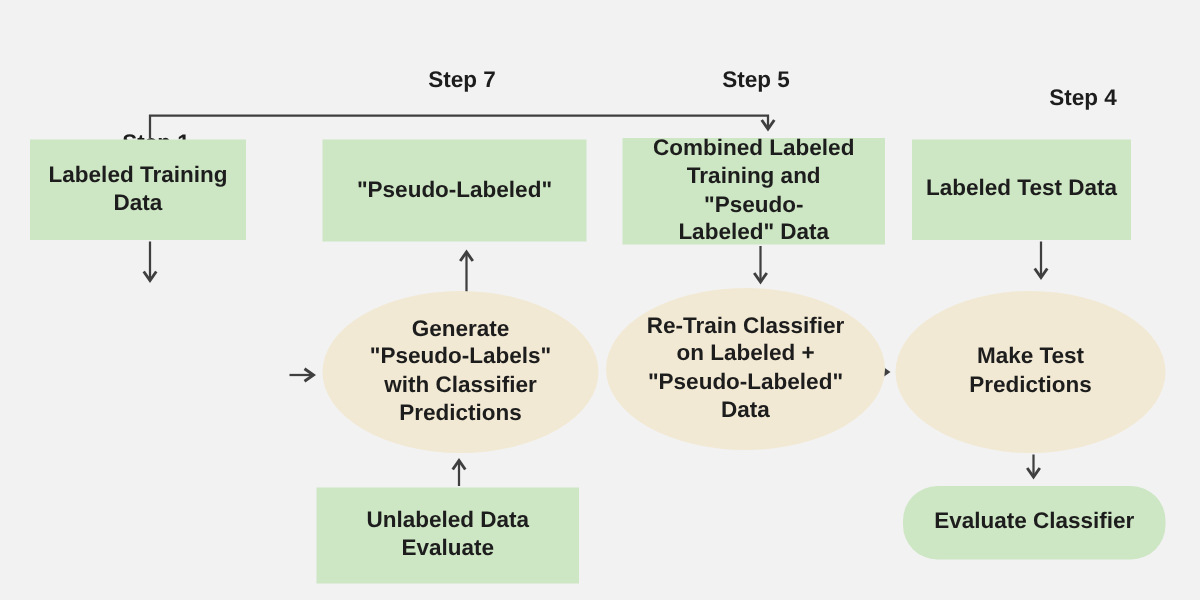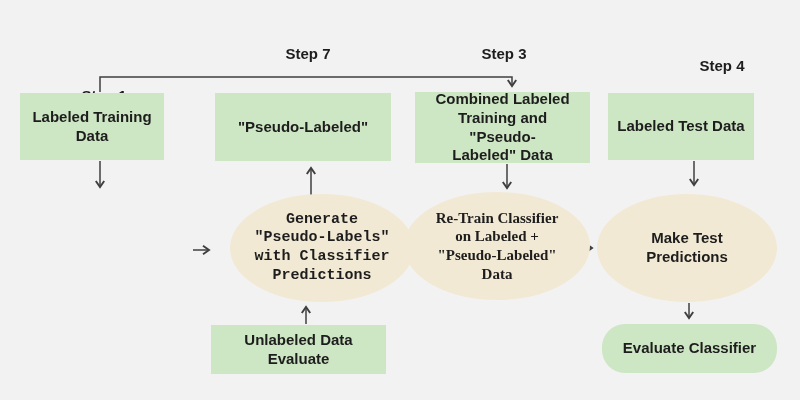"Step 3" div.step-label { text: 3 -> 5 }
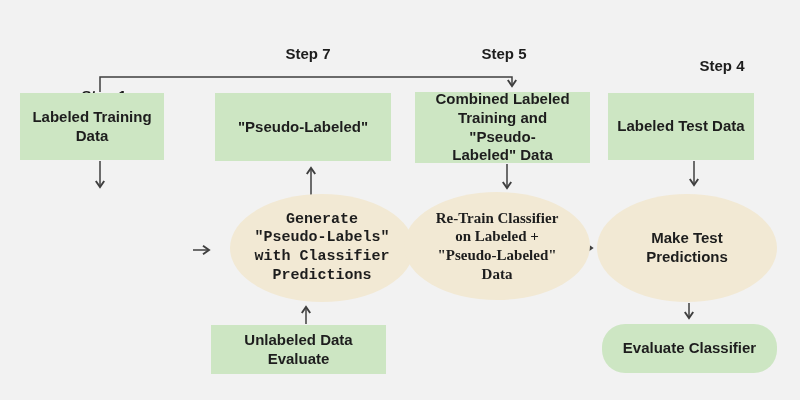"Generate" div.node { font-family: Liberation Mono, monospace -> none; left: 230px -> 215px }
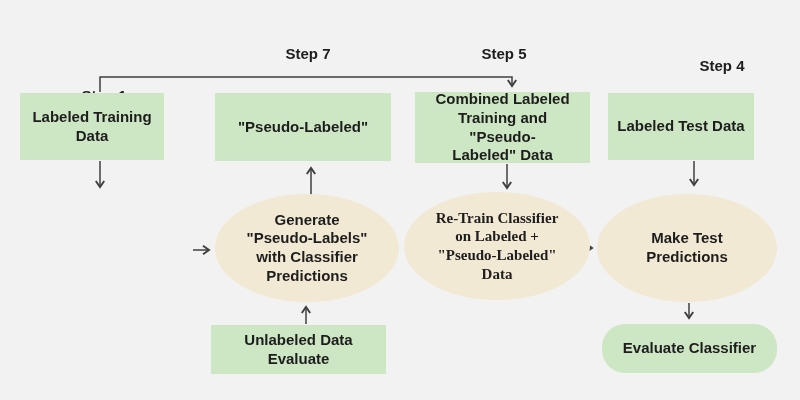"Re-Train Classifier" div.node { font-family: Liberation Serif, serif -> none }
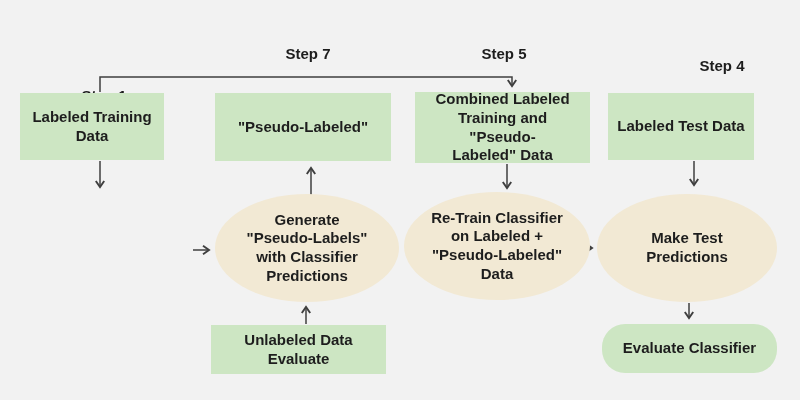"Unlabeled Data" div.node { height: 49px -> 64px }
